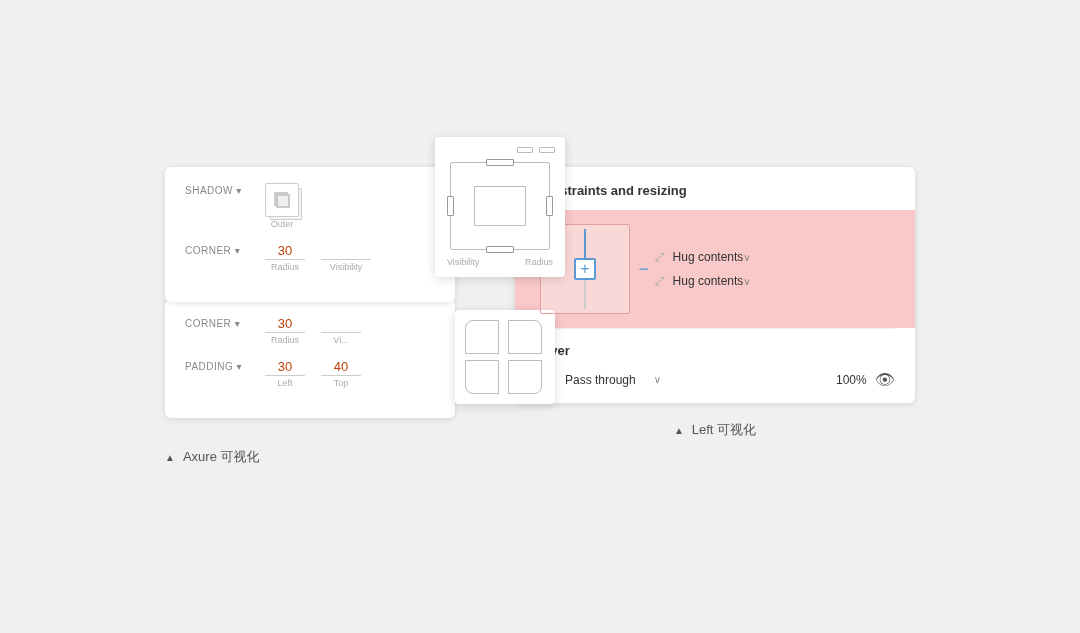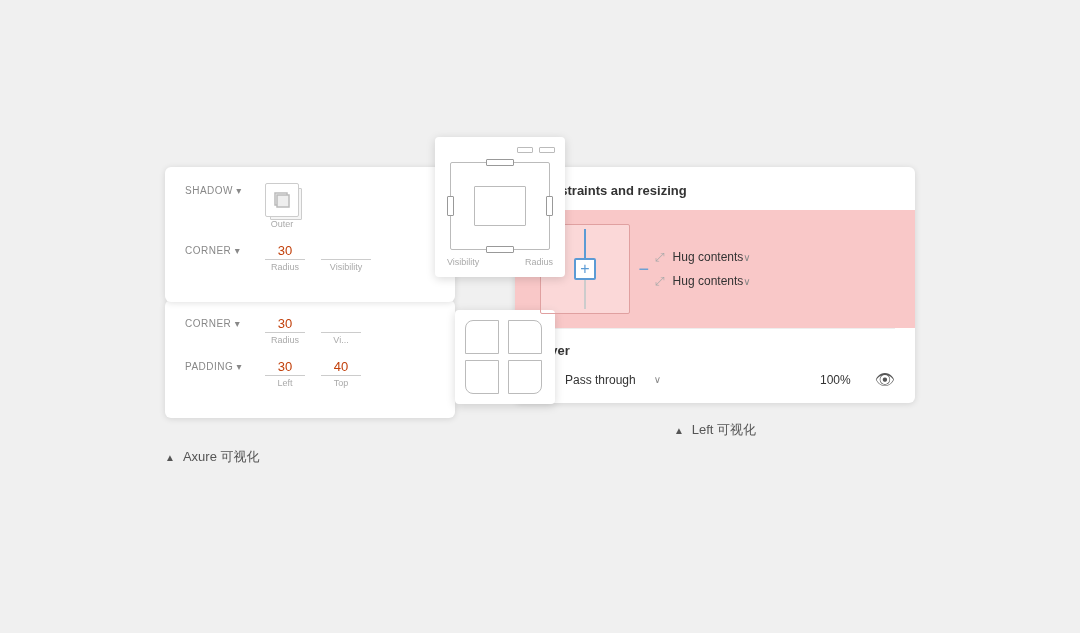"100%" .figma-opacity-row { gap: 24px -> 8px }
